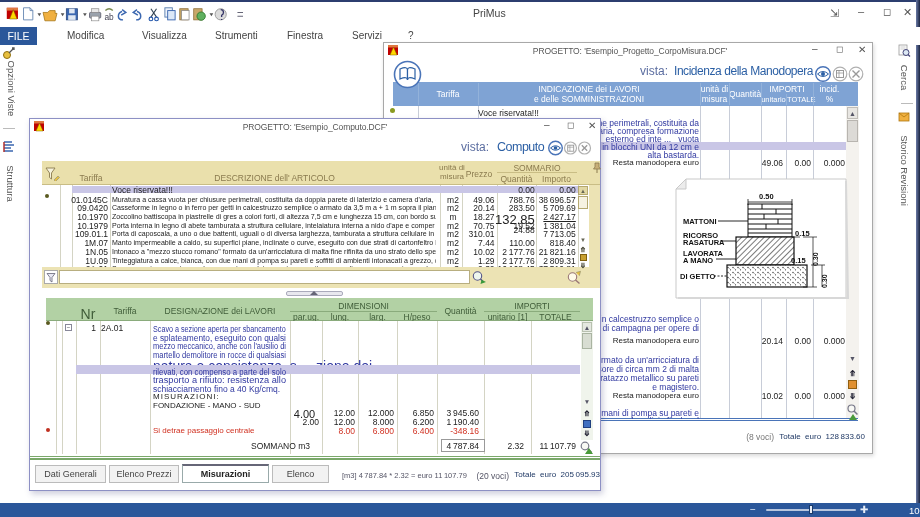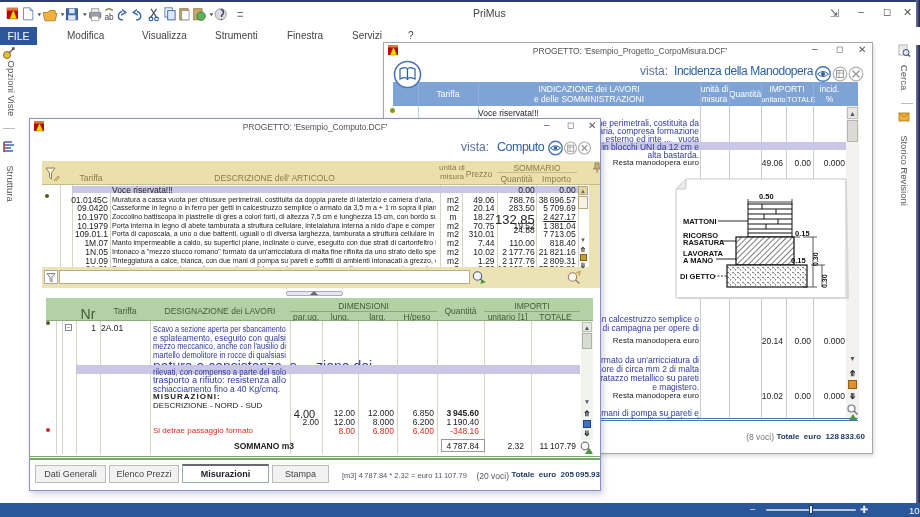"MISURAZIONI:" .b { font-weight: bold -> normal }
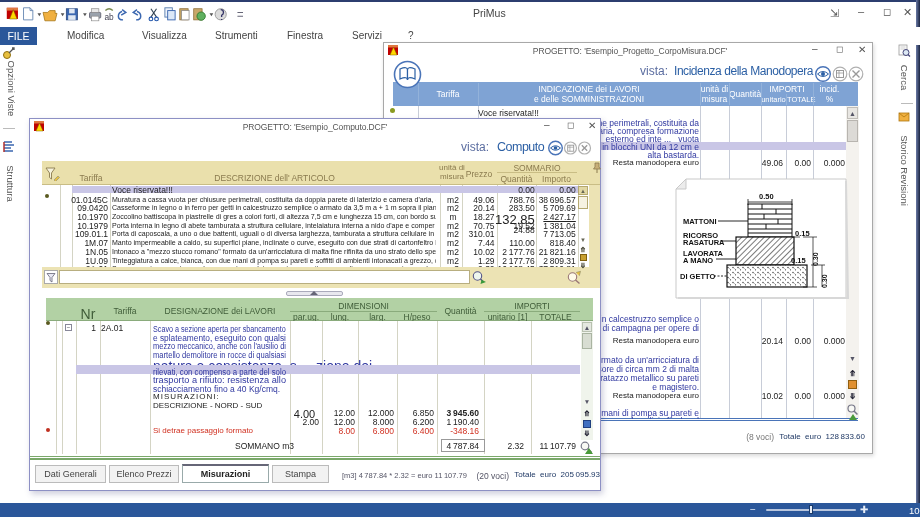"DESCRIZIONE - NORD - SUD" div.a { text: DESCRIZIONE - NORD -> FONDAZIONE - MANO }
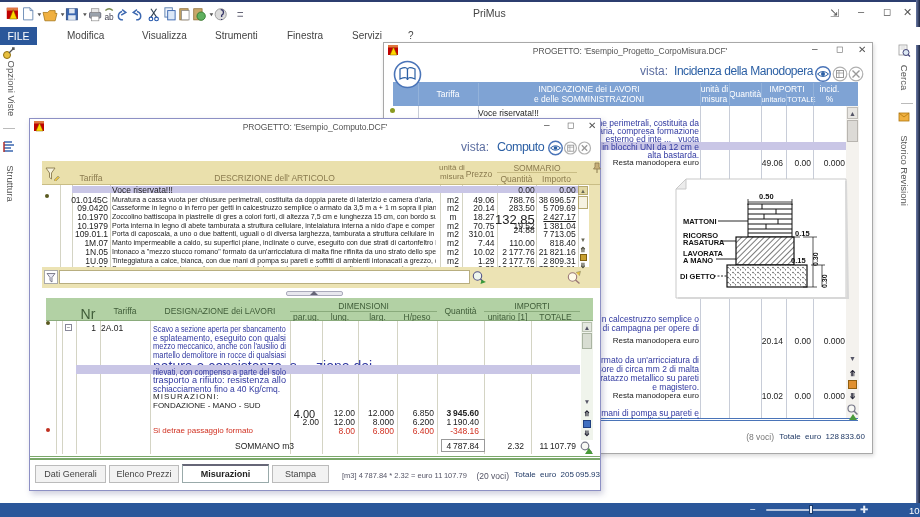"3 945.60" div.a { font-weight: bold -> none }
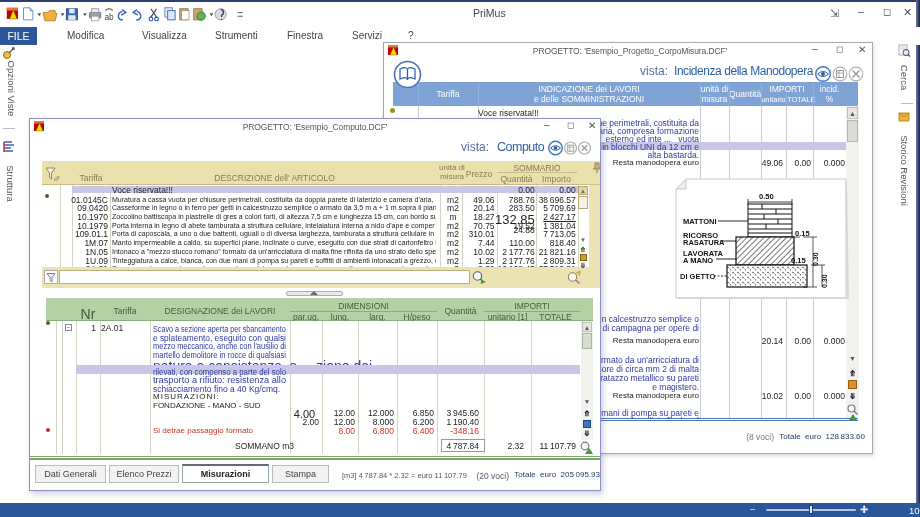"Si detrae passaggio formato" div.a { text: formato -> centrale }
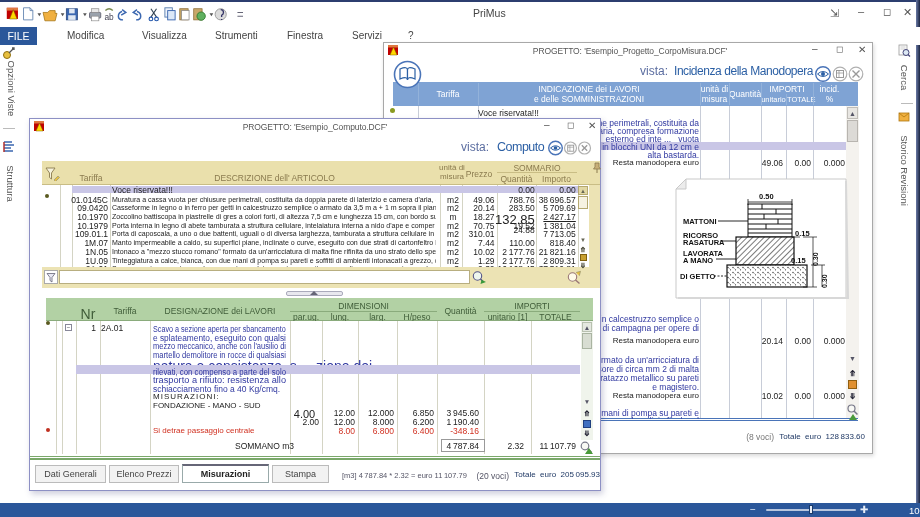"SOMMANO m3" div.a { left: 194px -> 210px }
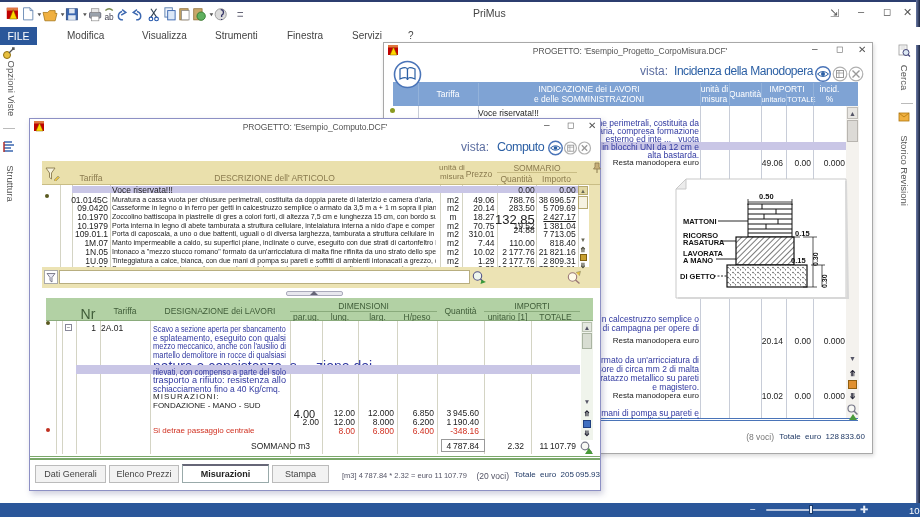"Stampa" div.a { text: Stampa -> Elenco }
